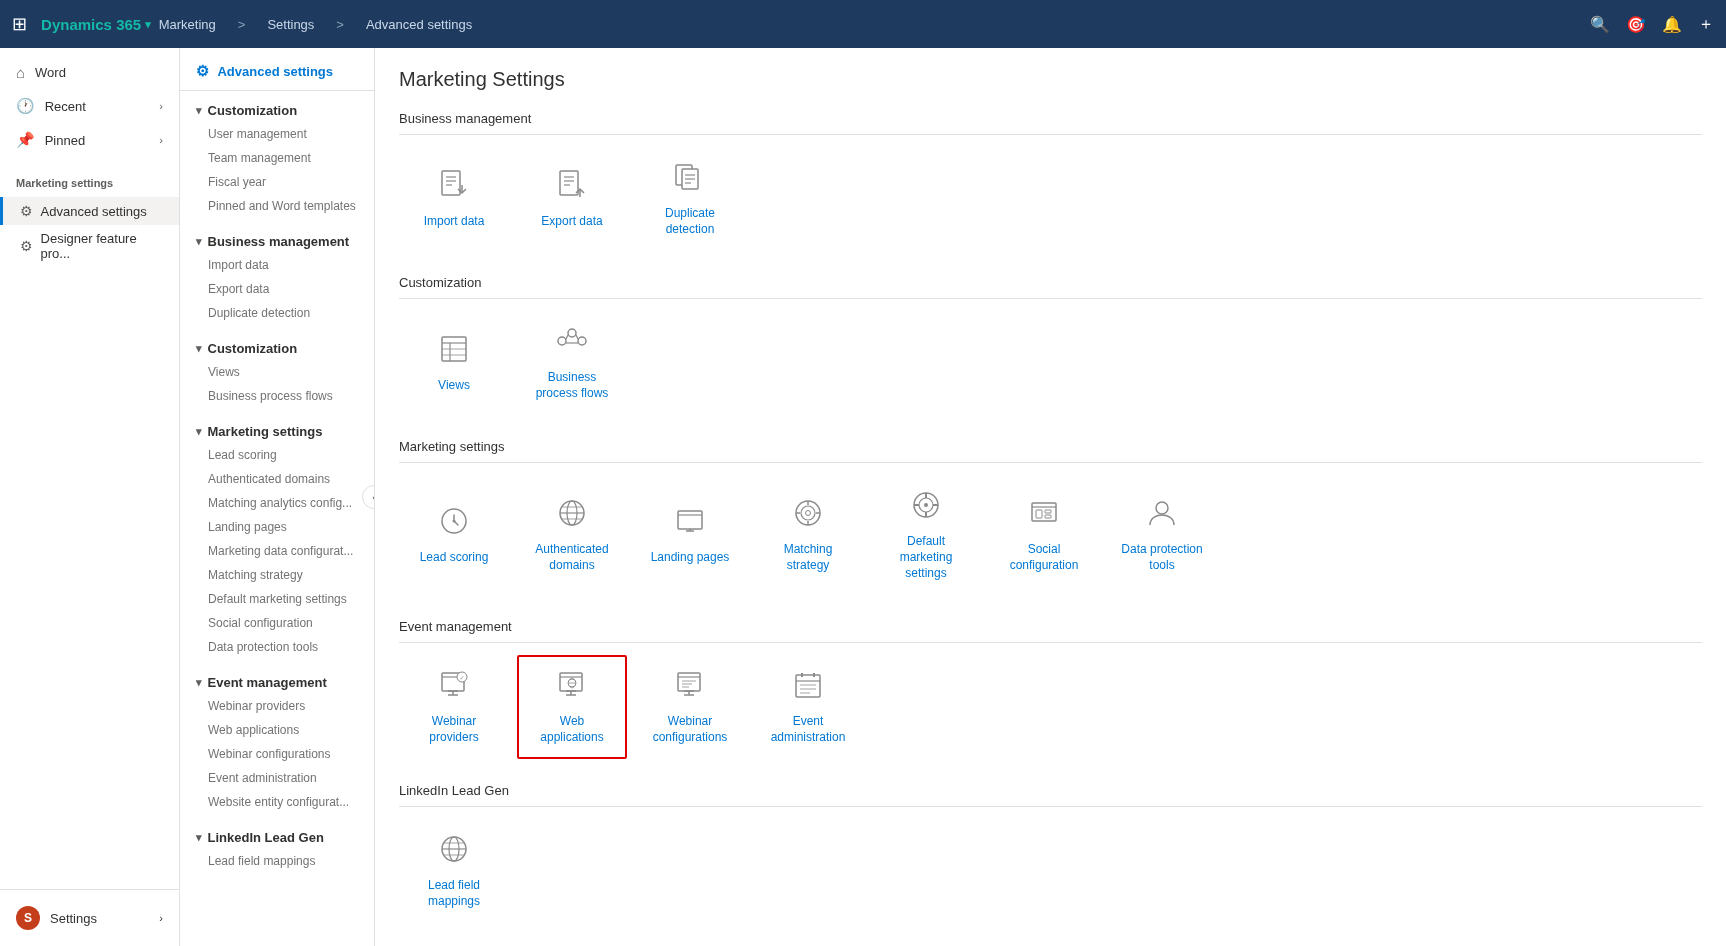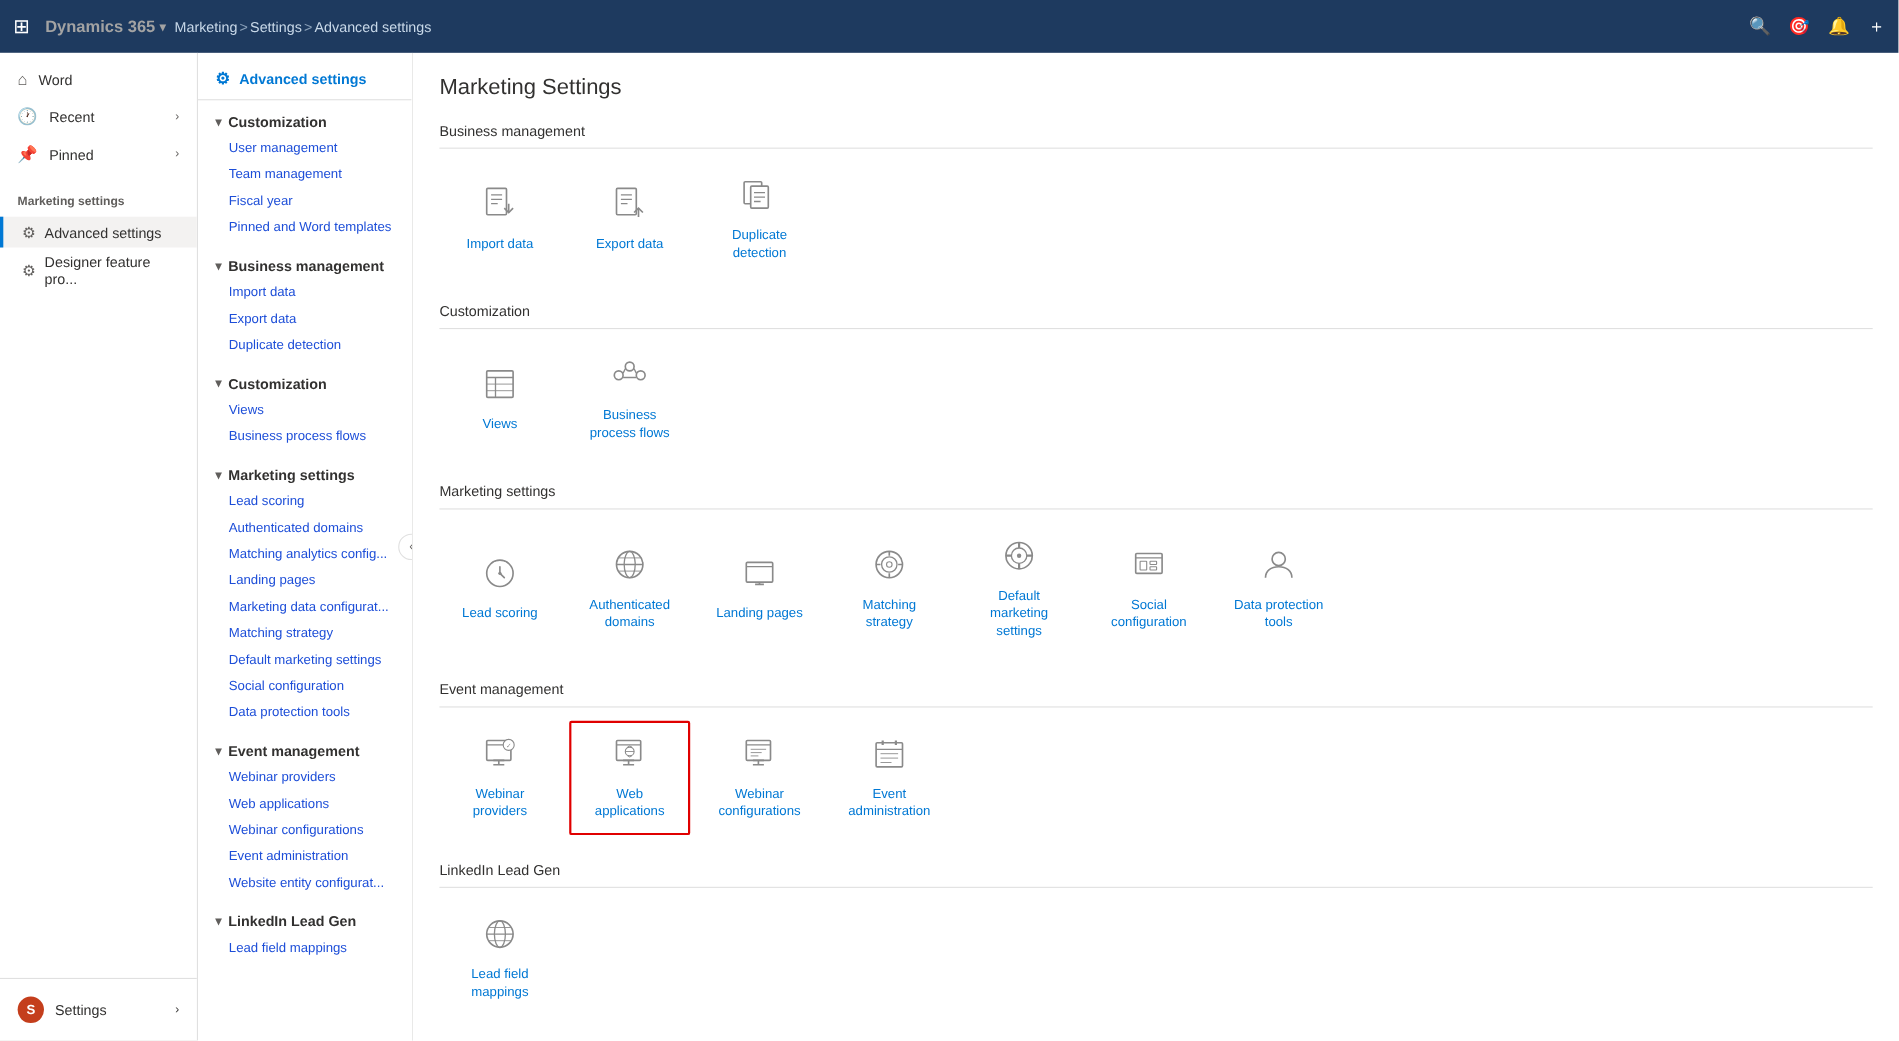"Dynamics 365" .top-nav .app-name { color: #a3a3a3 -> #14b8a6 }
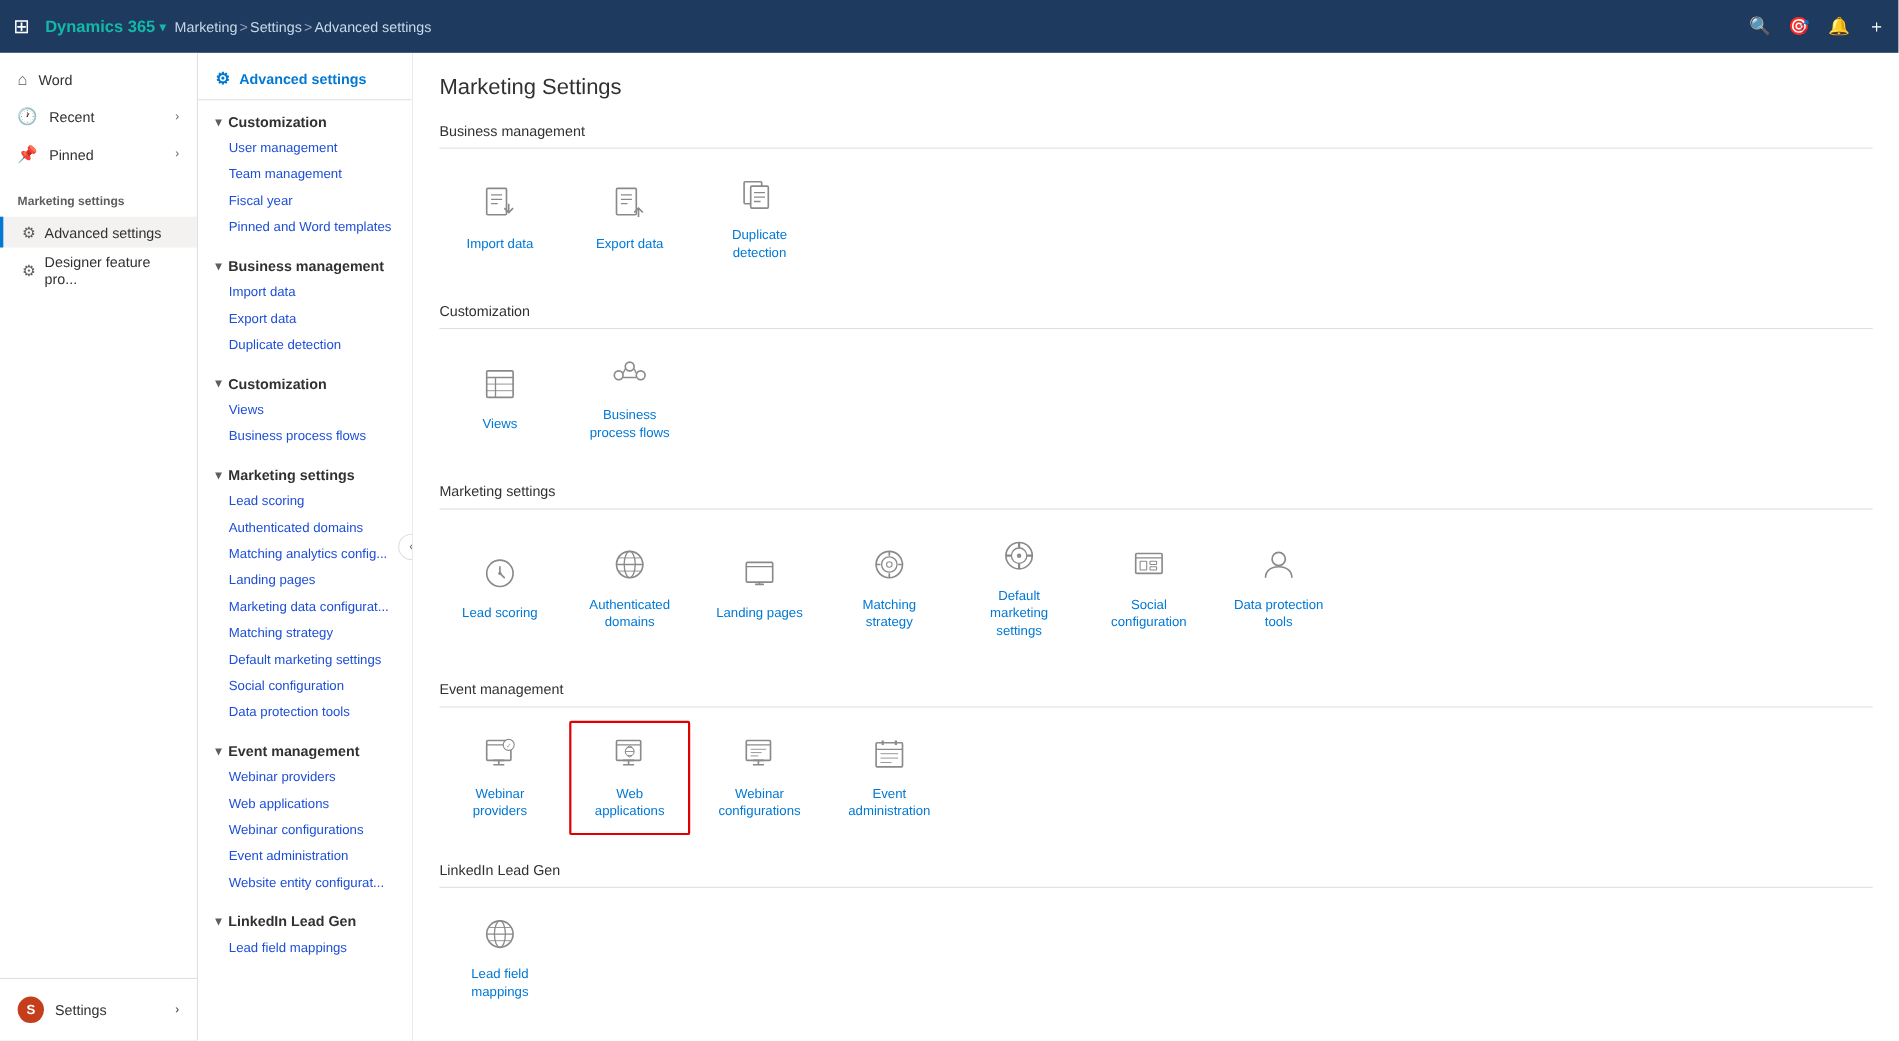"Marketing" .top-nav .breadcrumb { gap: 2px -> 22px }
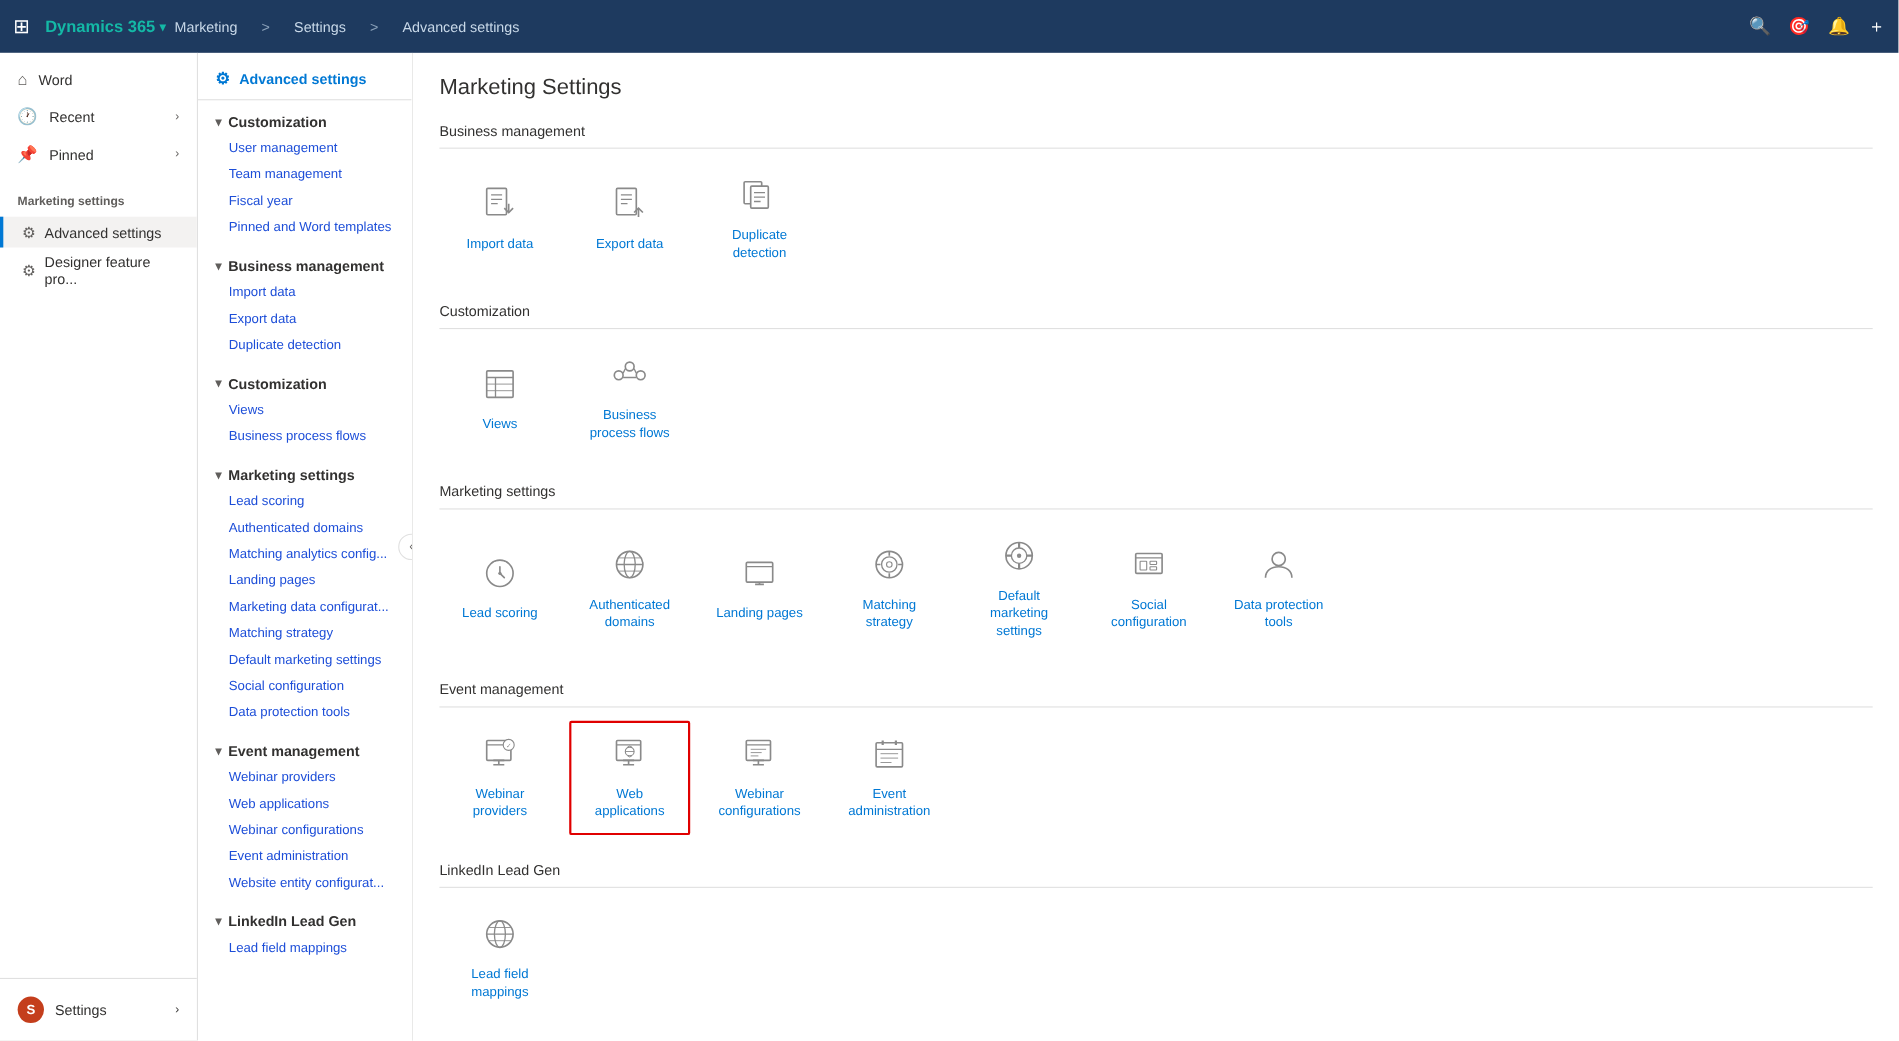"User management" .nav-group-item { color: #1d4ed8 -> #737373 }
